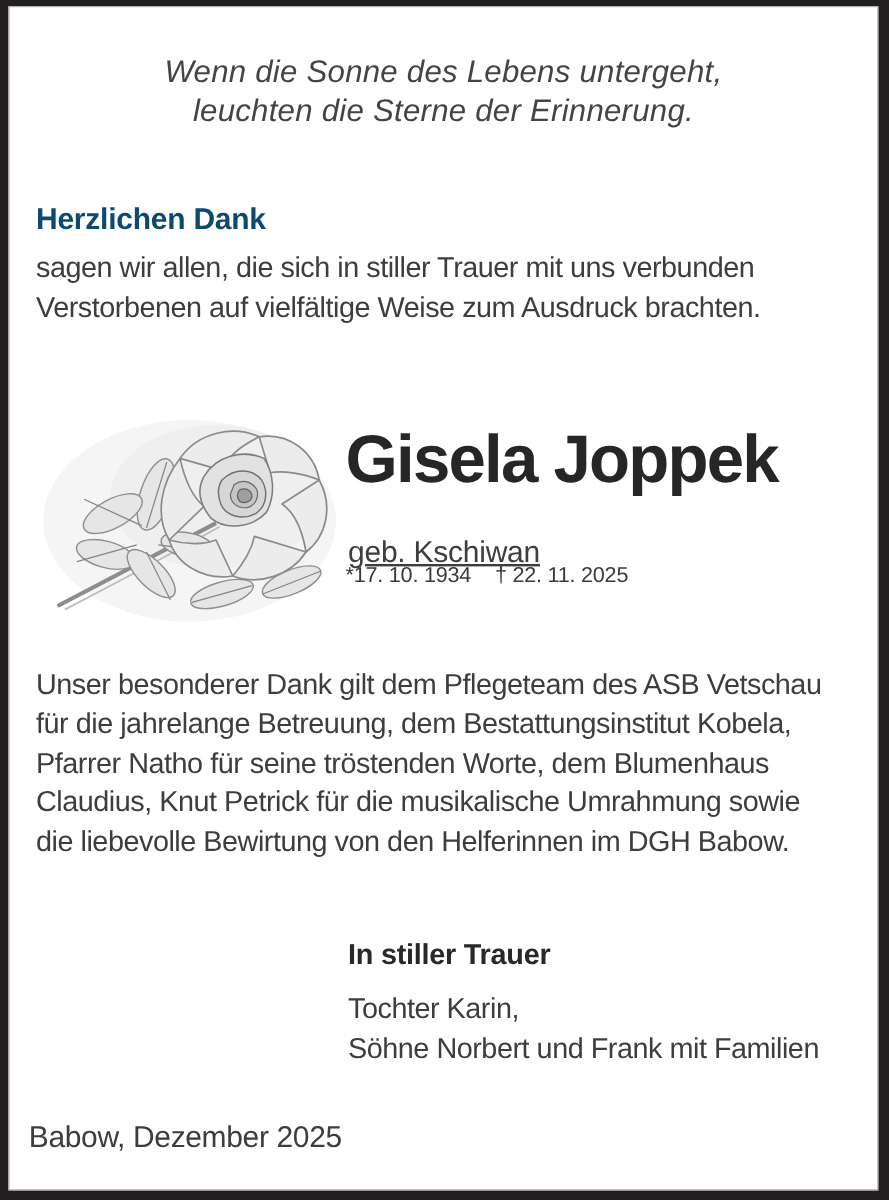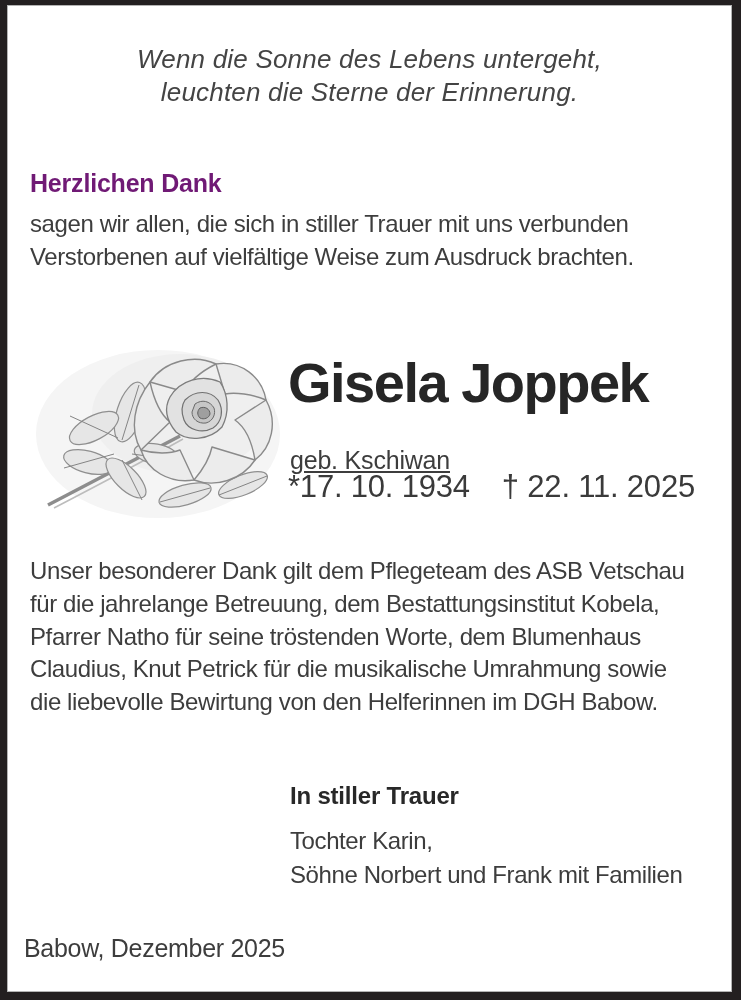"Herzlichen Dank" .ack-heading { color: #701a75 -> #0c4a6e }
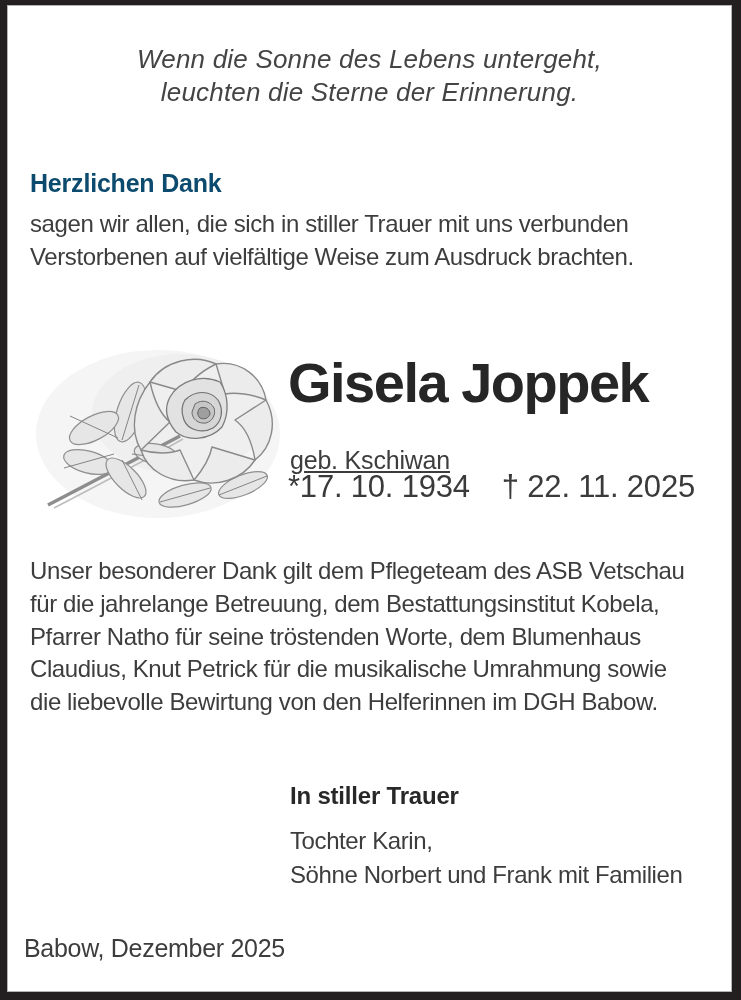"*17. 10. 1934" .dates { font-size: 31px -> 18px; gap: 32px -> 20px }
